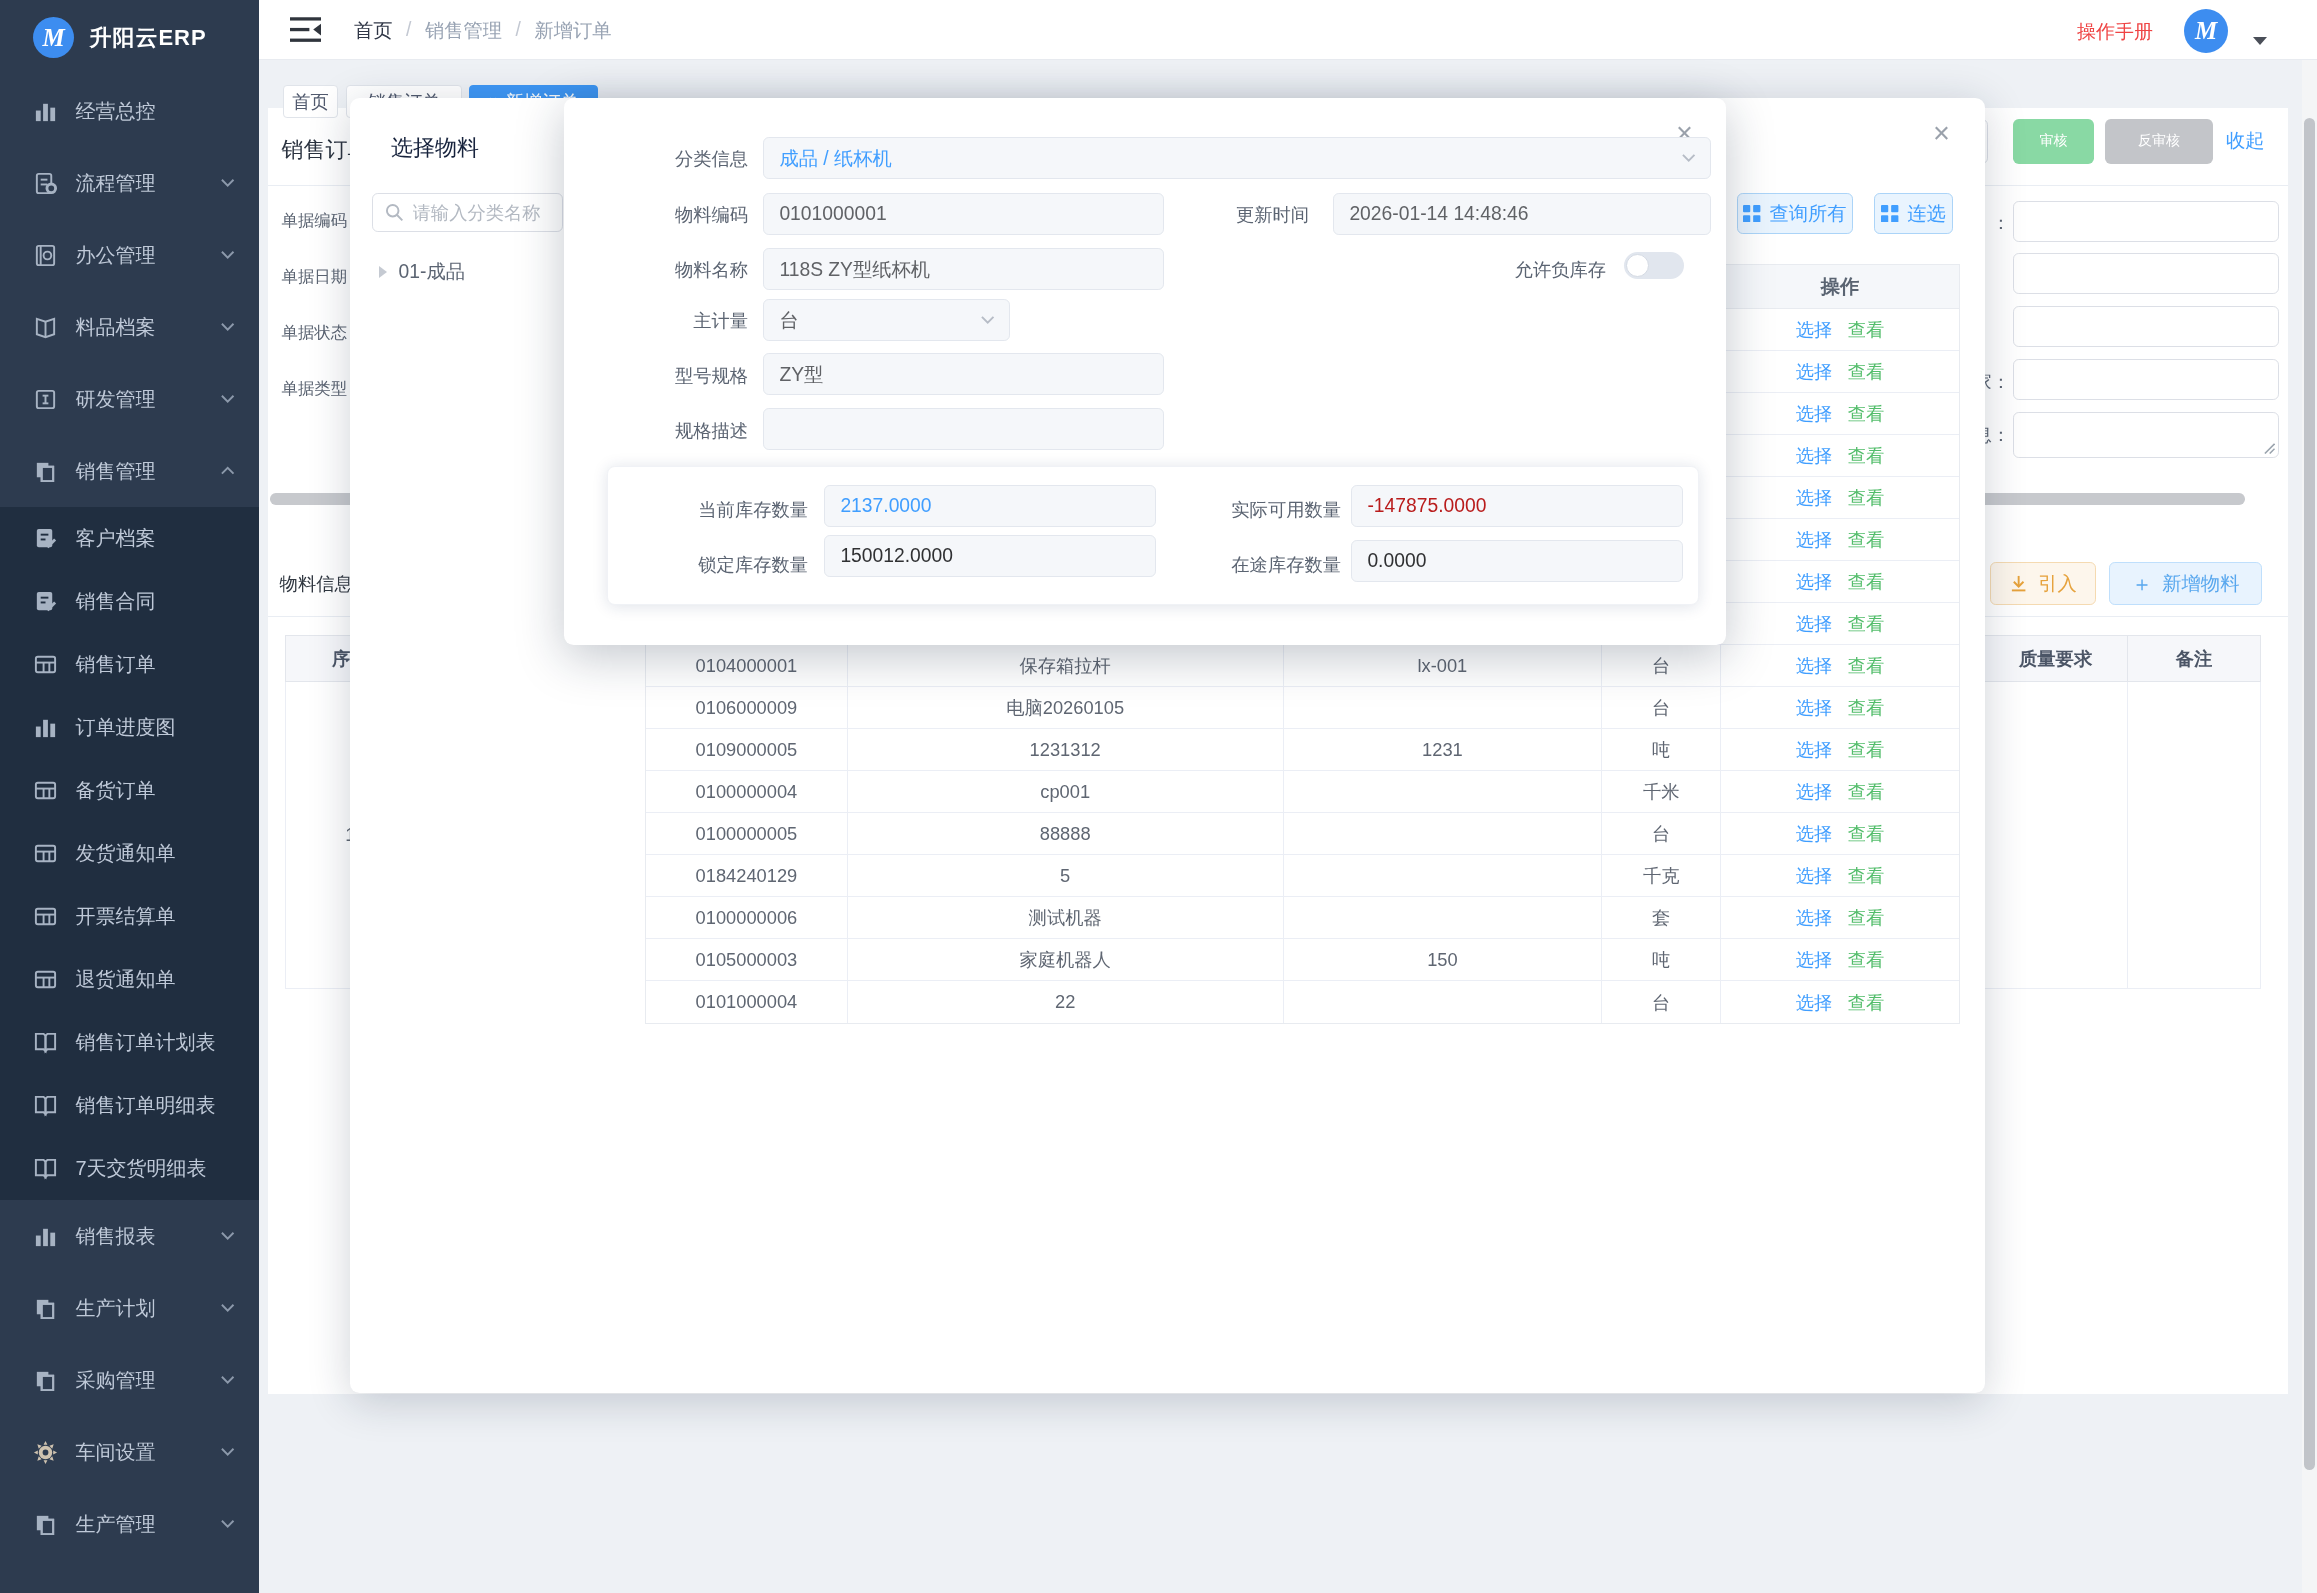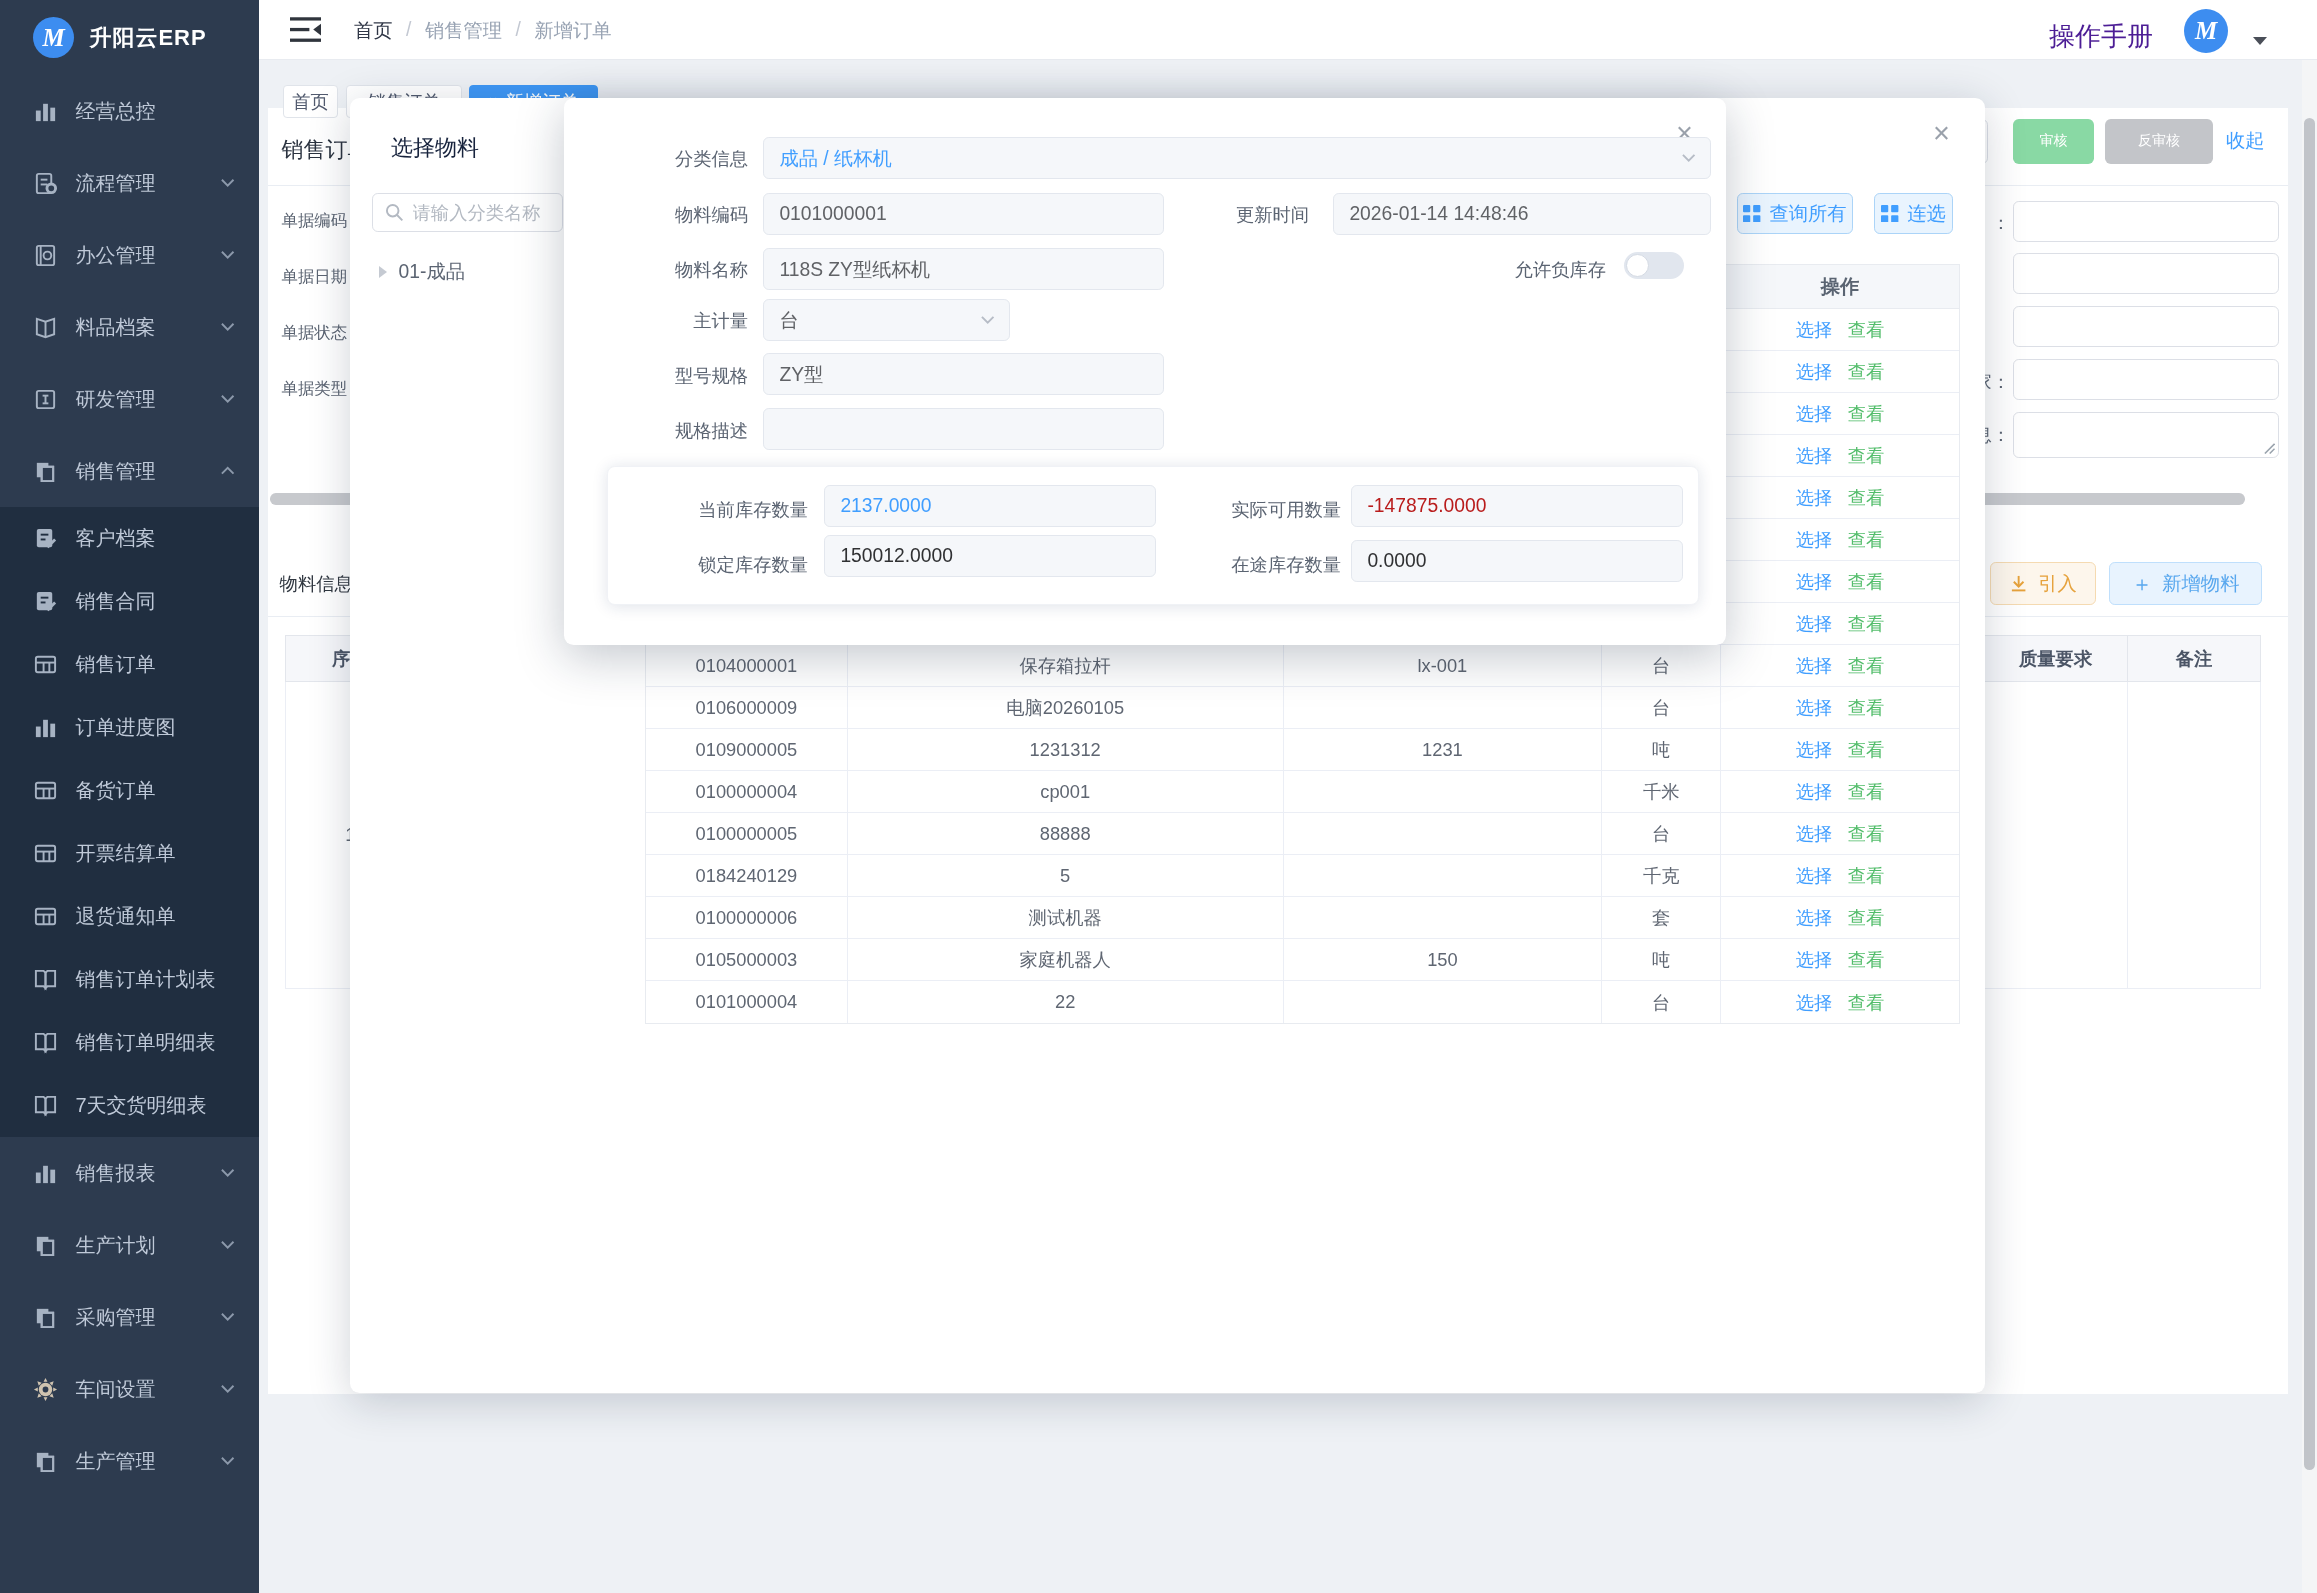"操作手册" .manual { color: #4c1d95 -> #ef4444; font-size: 26px -> 19px }
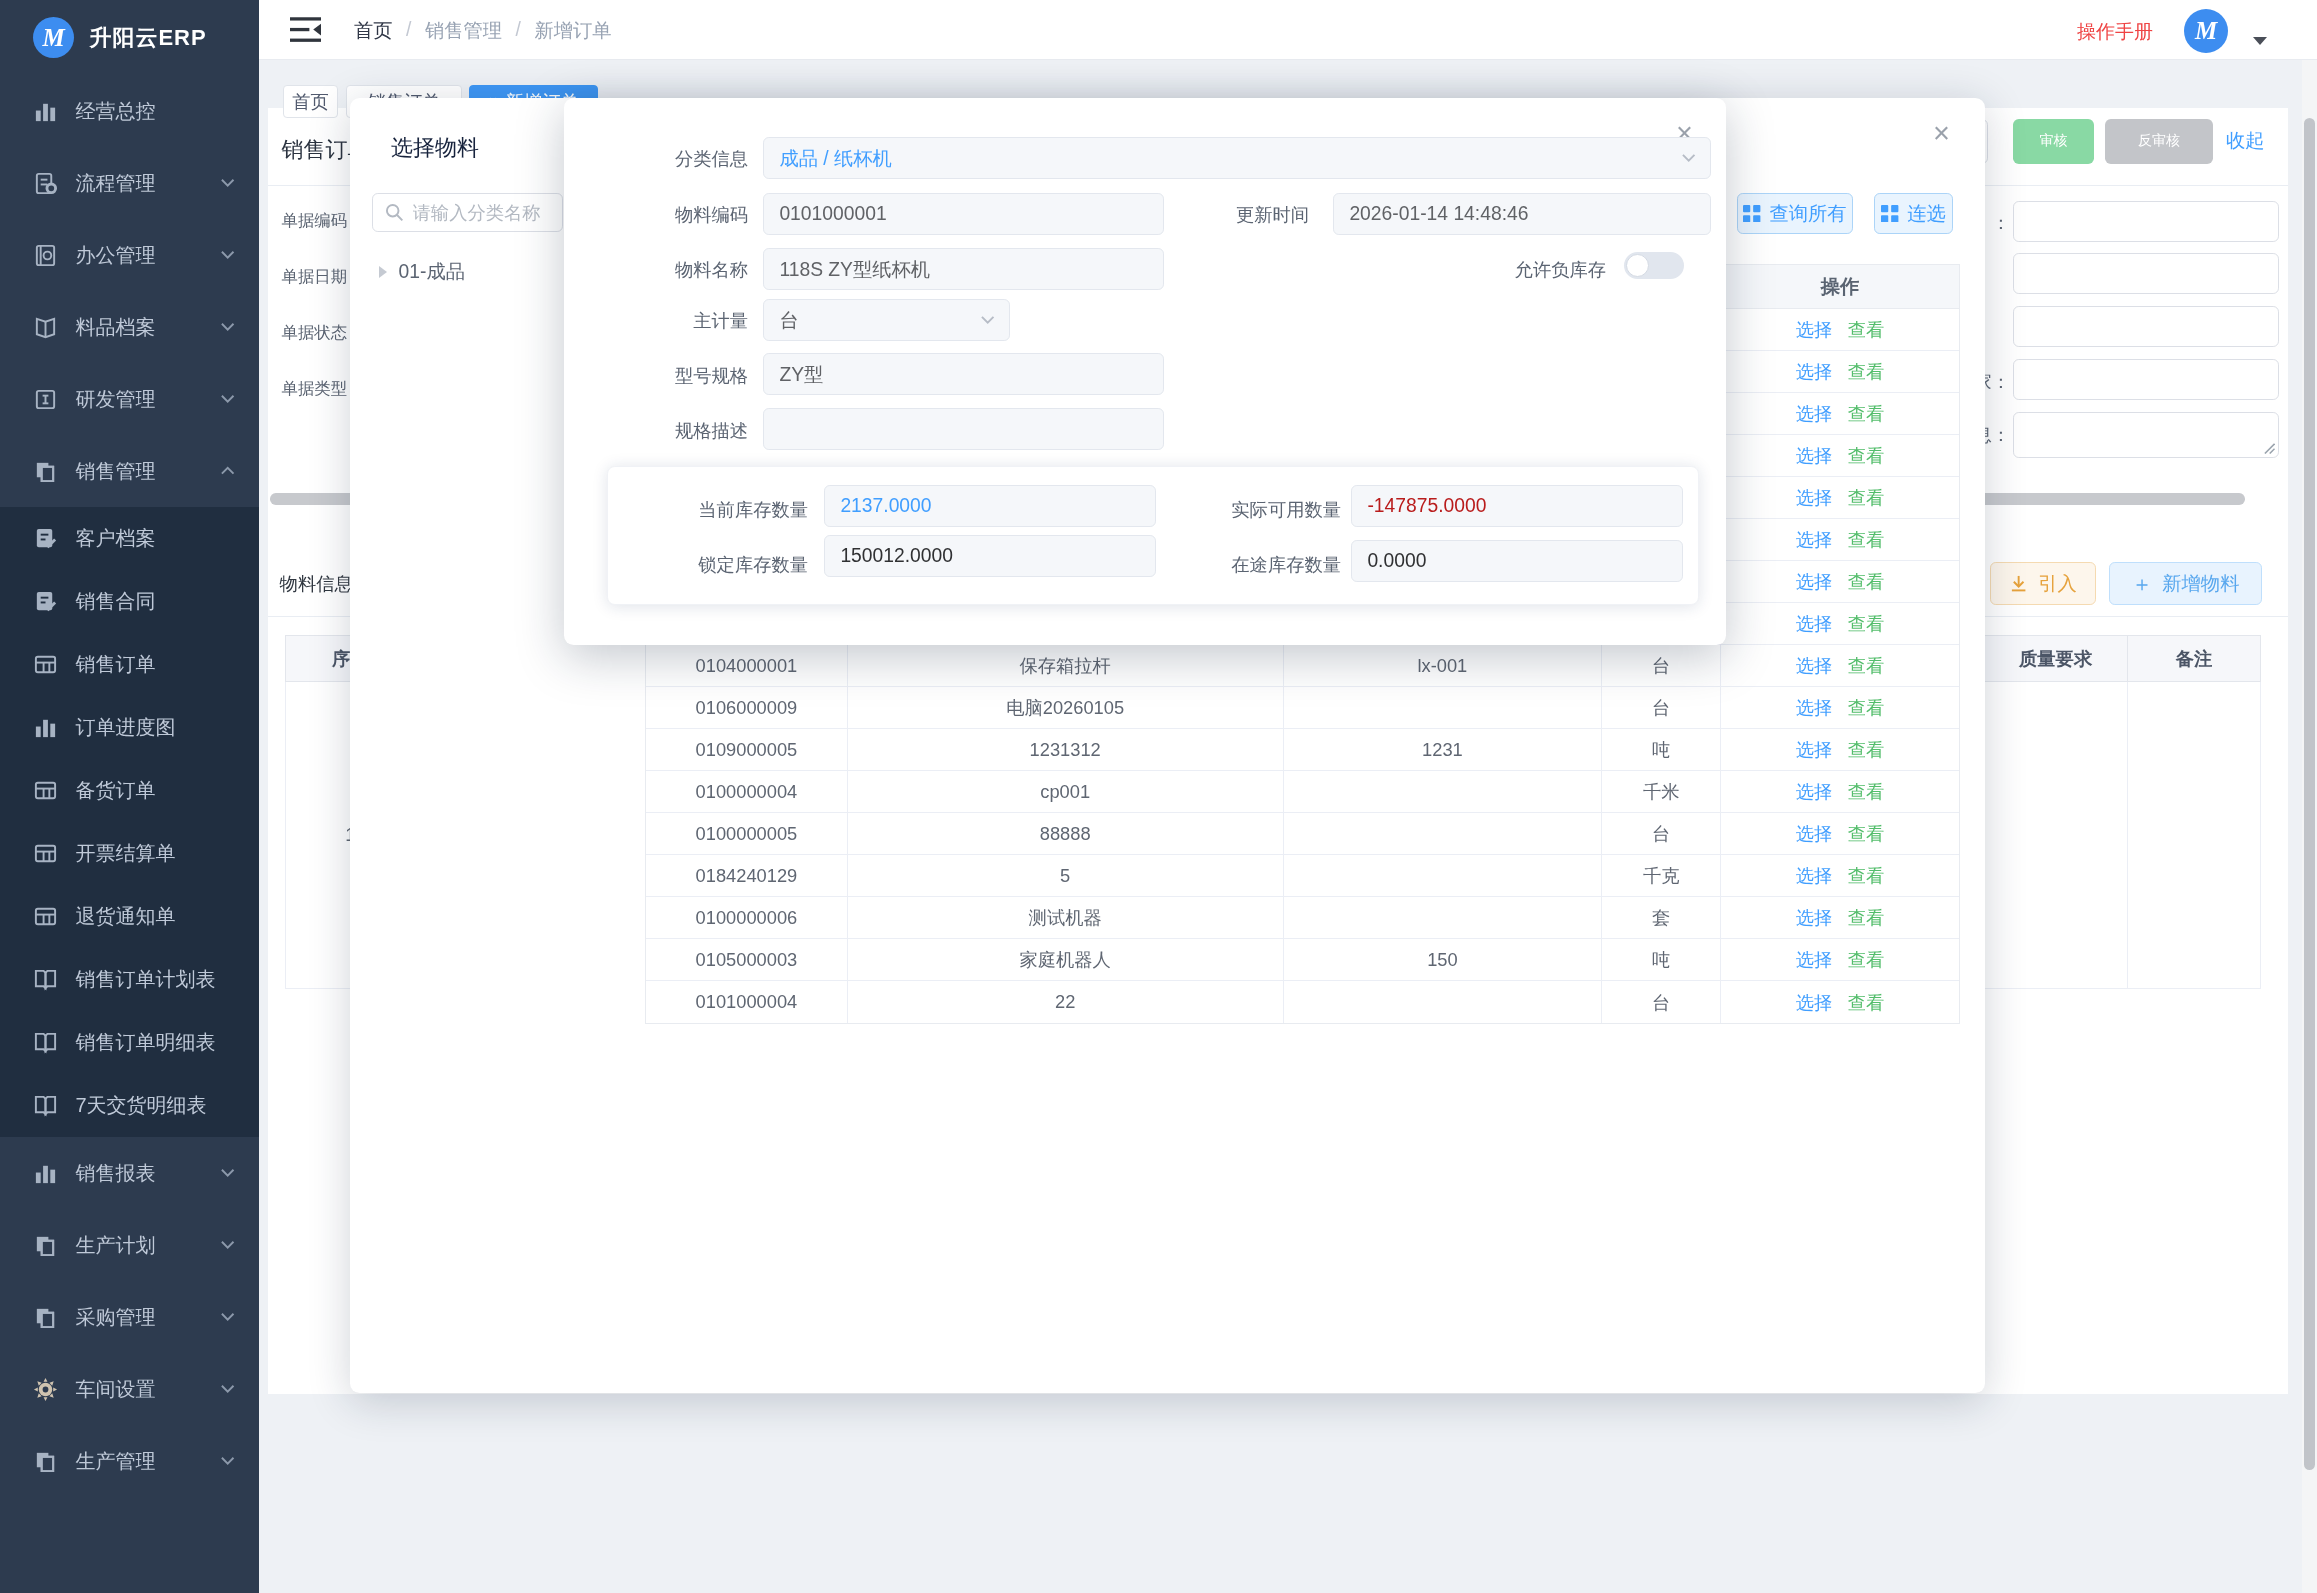"发货通知单" div.m-item { html: none -> <div> <span> <svg> <rect></rect> <line></line> <line></line> <line></line> </svg> </span> <span>发货通知单</span> <span></span> </div> }
